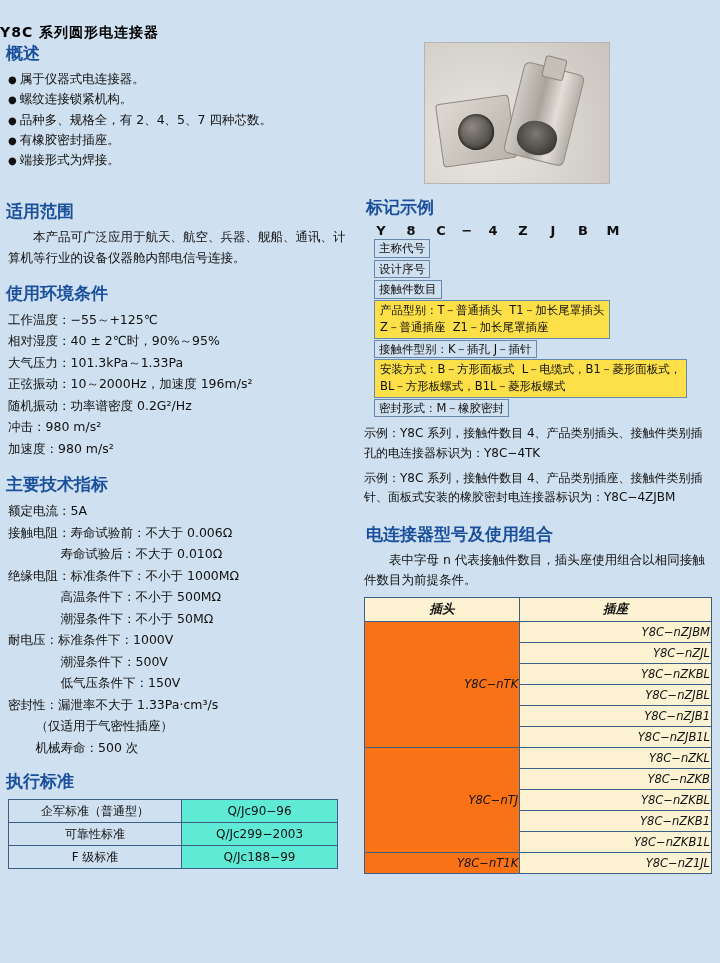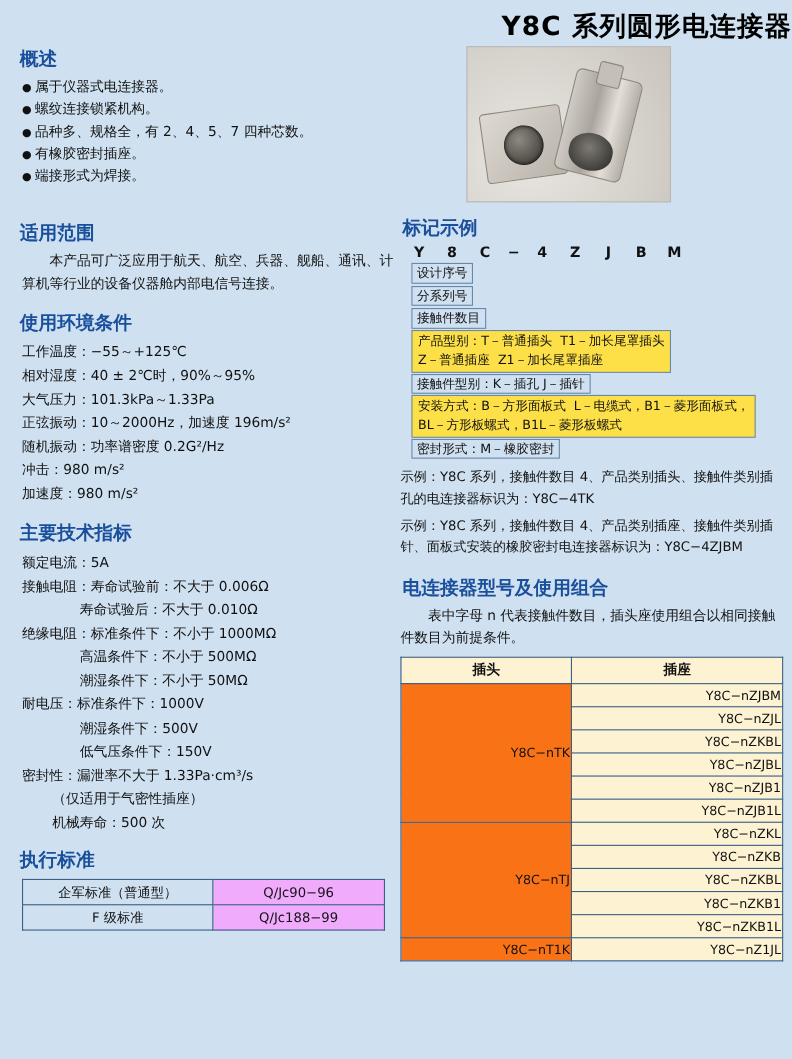"Y8C 系列圆形电连接器" .title { font-size: 24px -> 14px; padding-top: 8px -> 24px; text-align: right -> left }
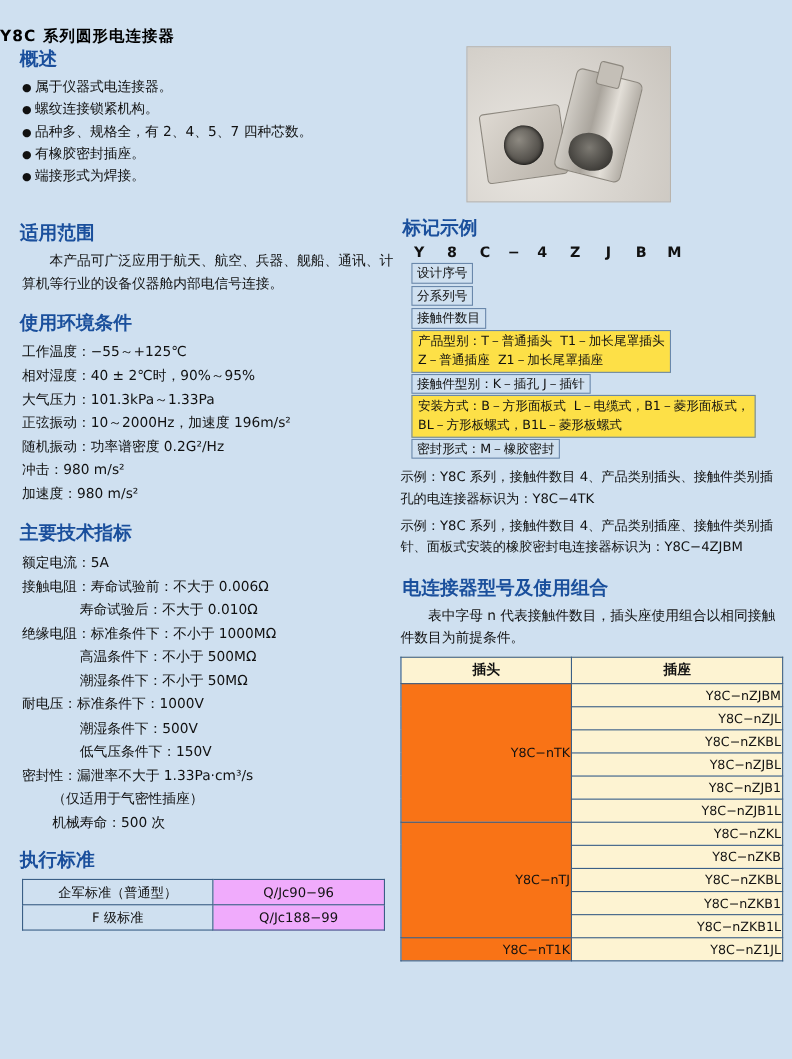"概述" .col-left { left: 12px -> 0 }
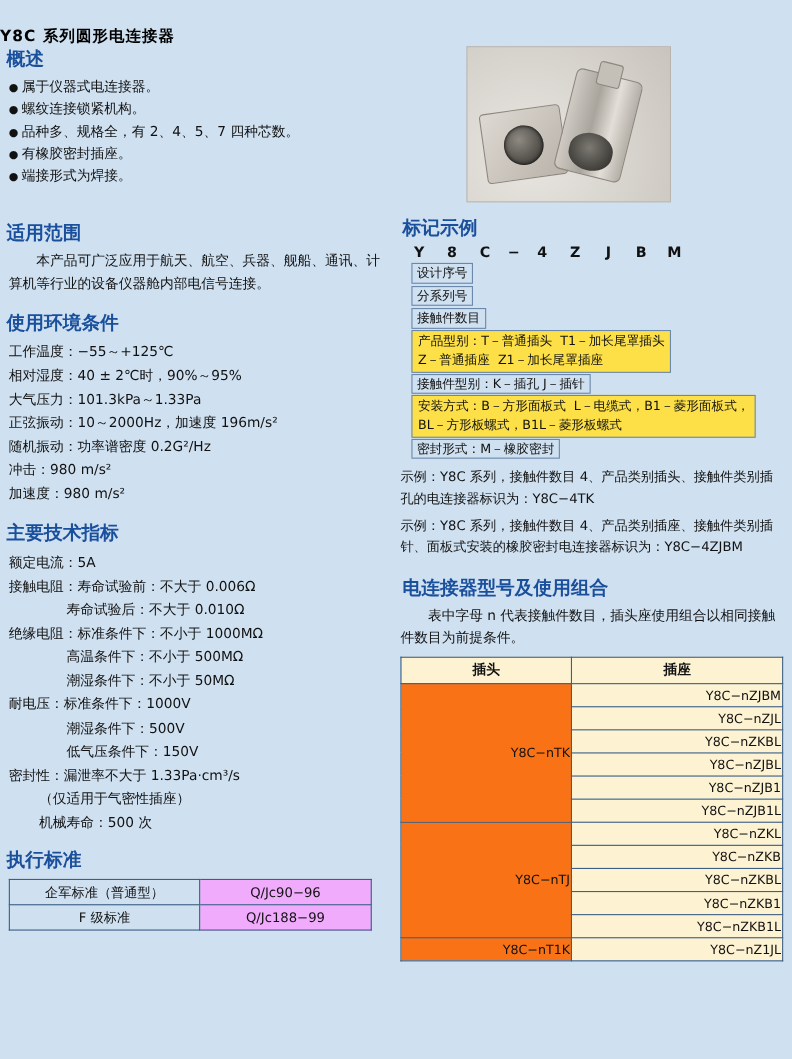"主称代号" div { html: none -> <div><span>主称代号</span></div> }
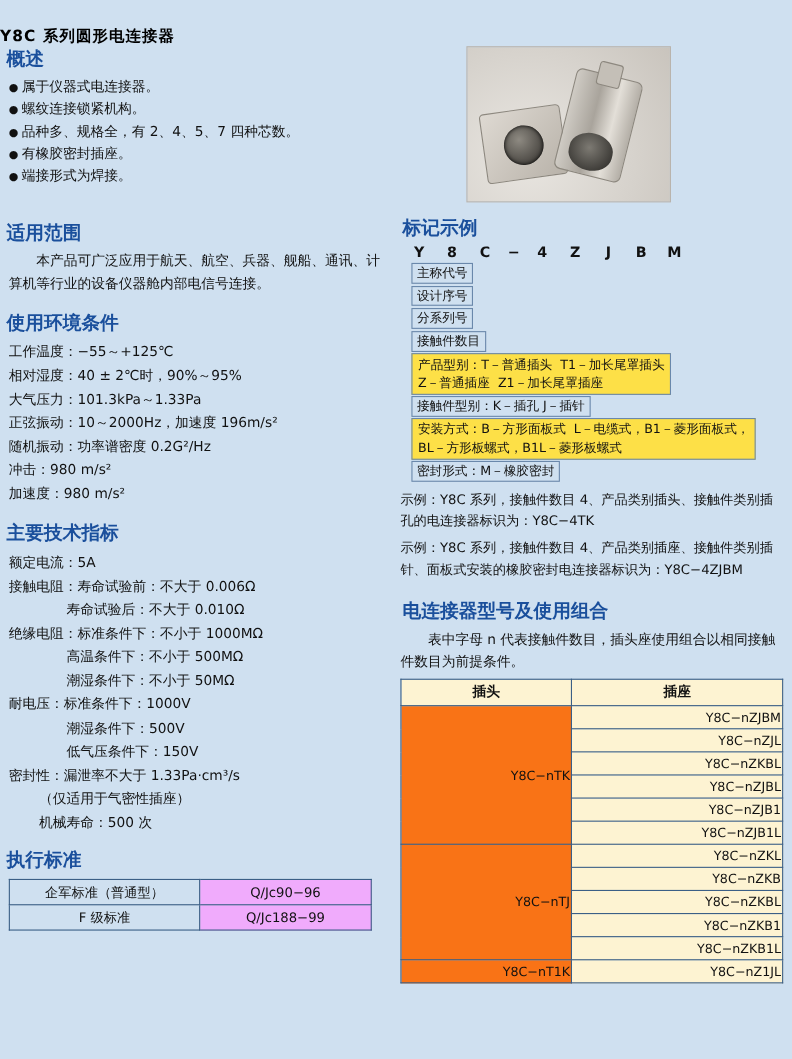"分系列号" div { html: <div><span>分系列号</span></div> -> none }
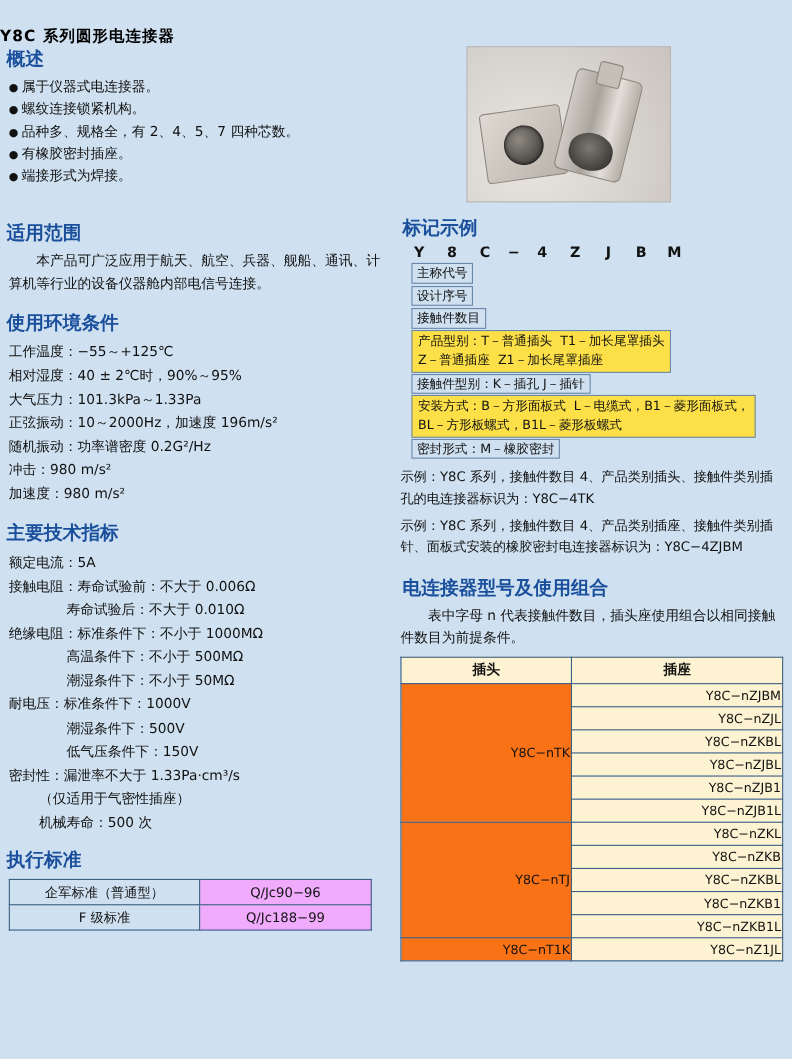"插头" table.combo { font-style: none -> italic }
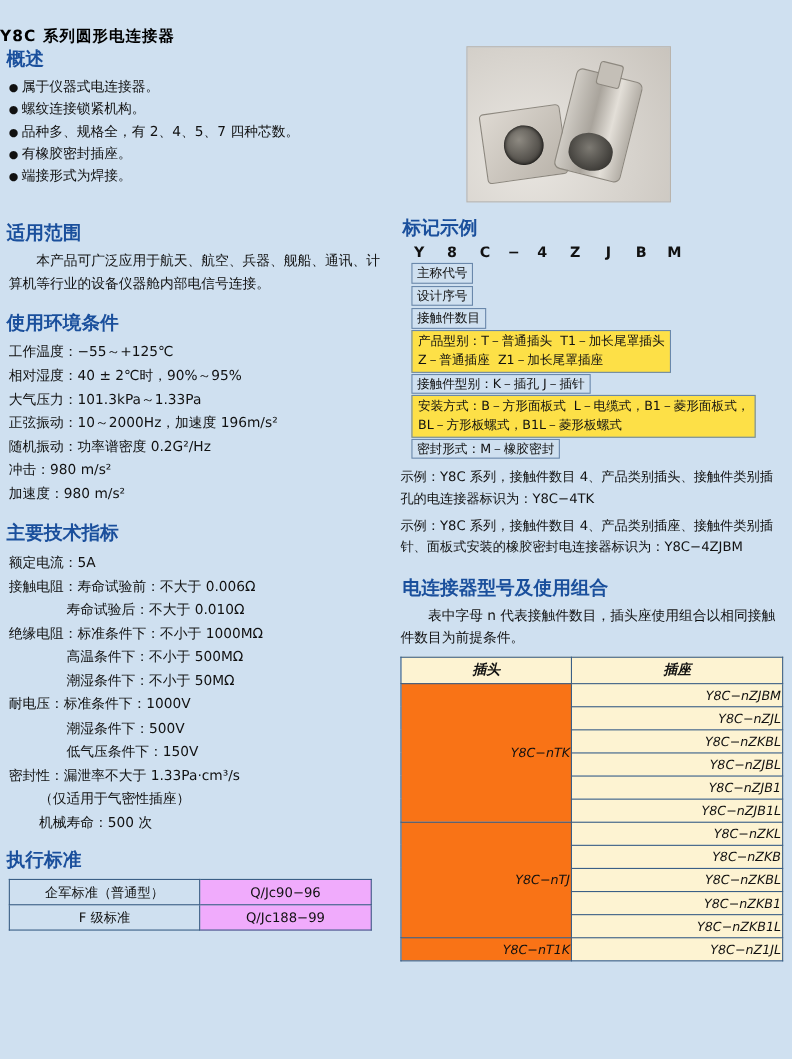"Q/Jc90−96" table.std td { background: #f0abfc -> #5eead4 }
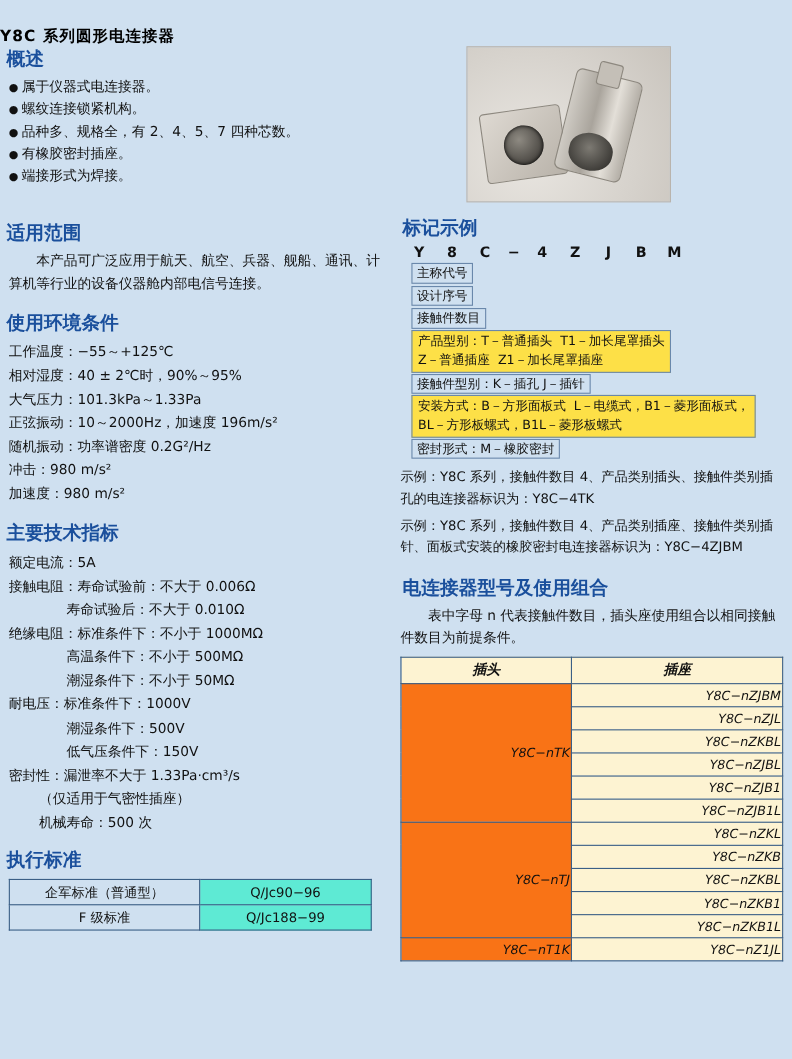"可靠性标准" tr { html: none -> <tr> <td>可靠性标准</td> <td>Q/Jc299−2003</td> </tr> }
